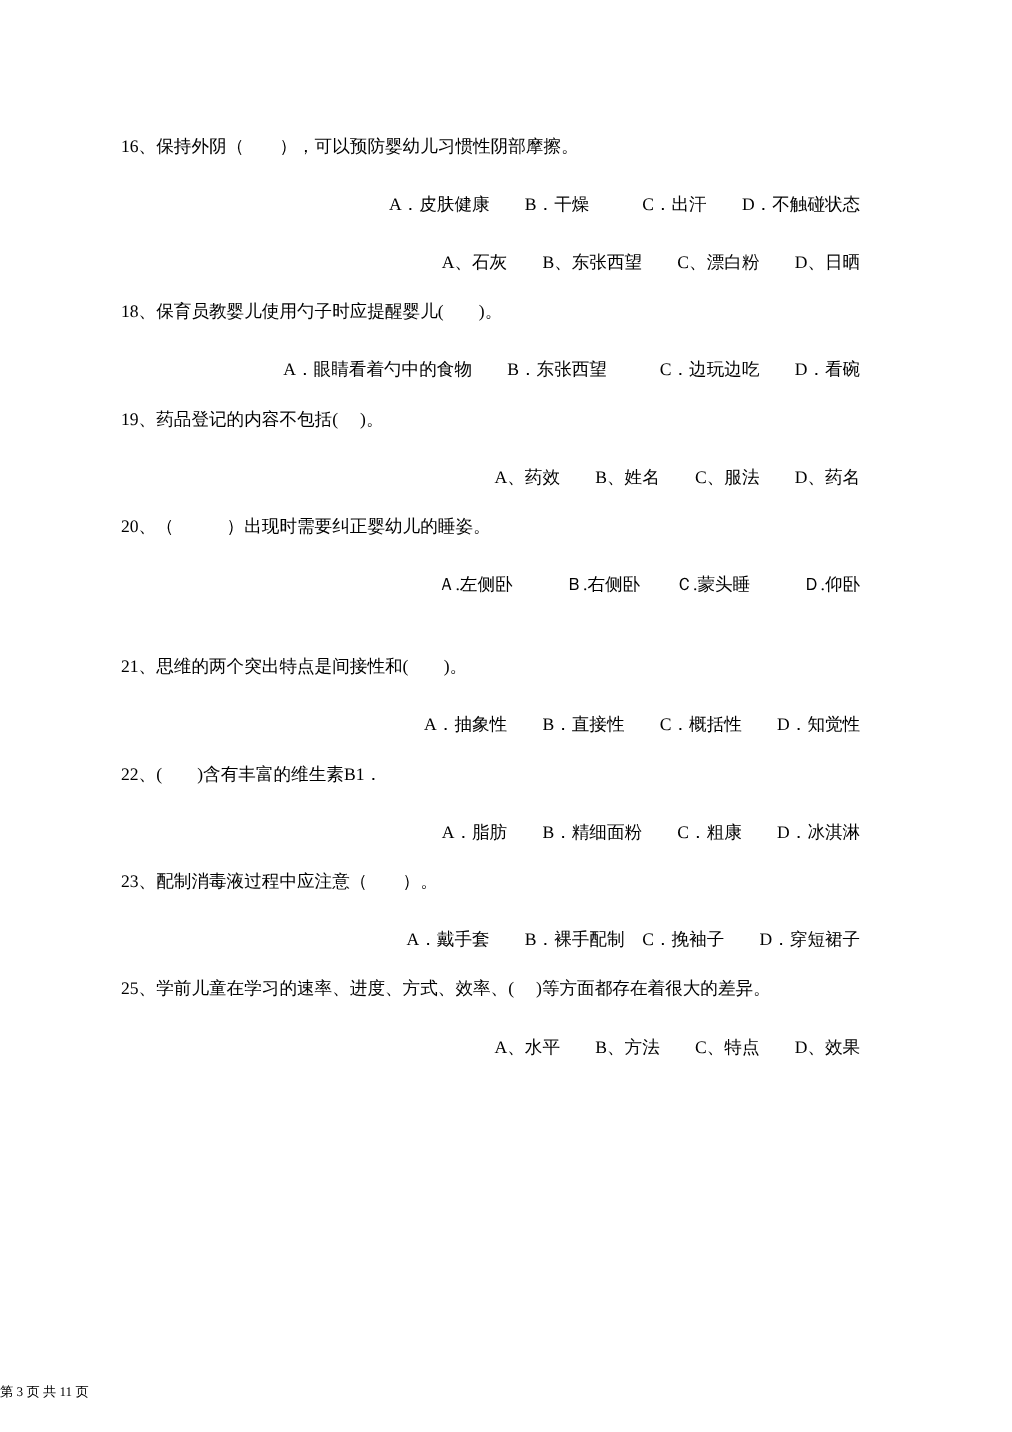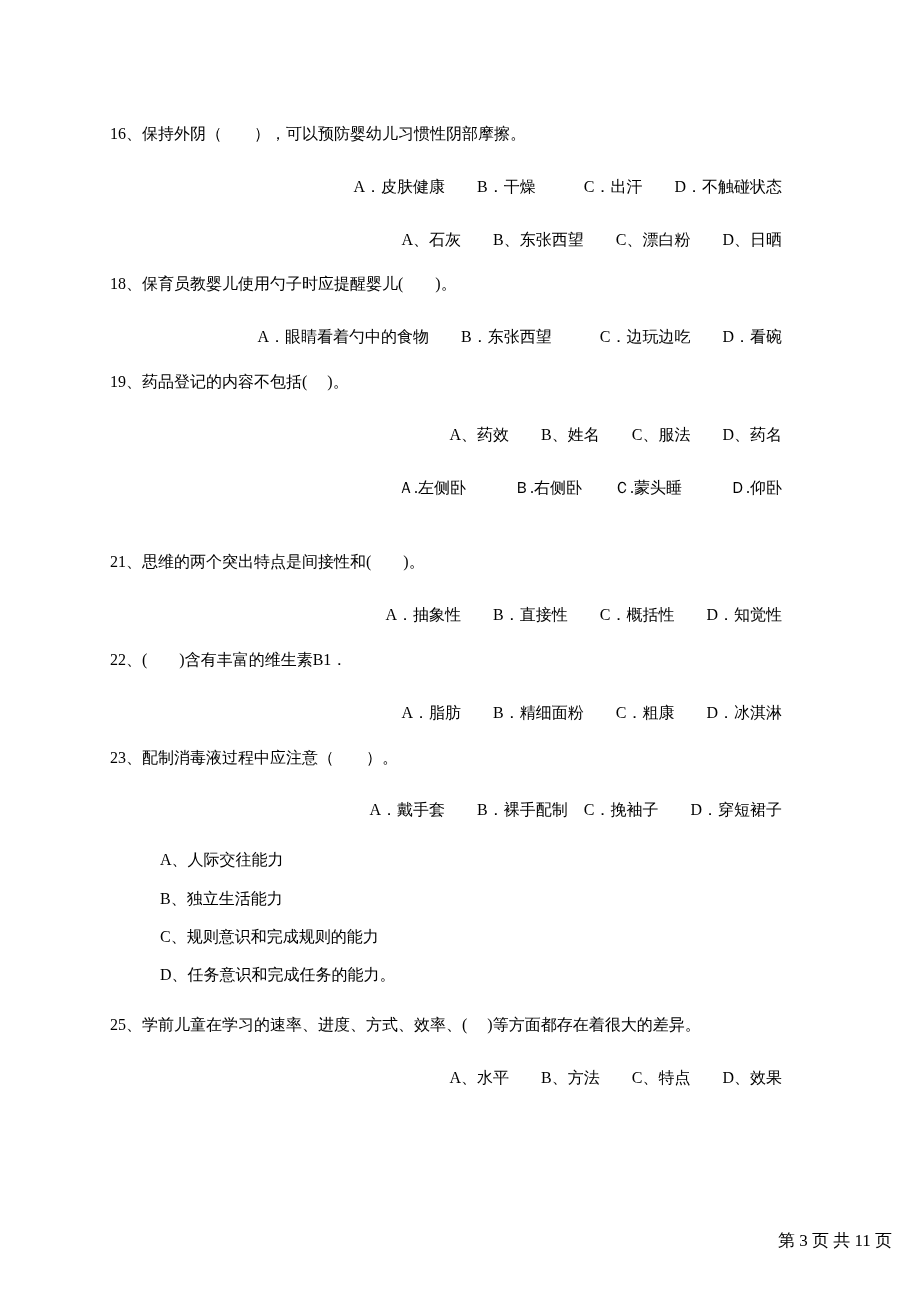"20、（ ）出现时需要纠正婴幼儿的睡姿。" div.question { html: none -> <div>20、（ ）出现时需要纠正婴幼儿的睡姿。</div> }
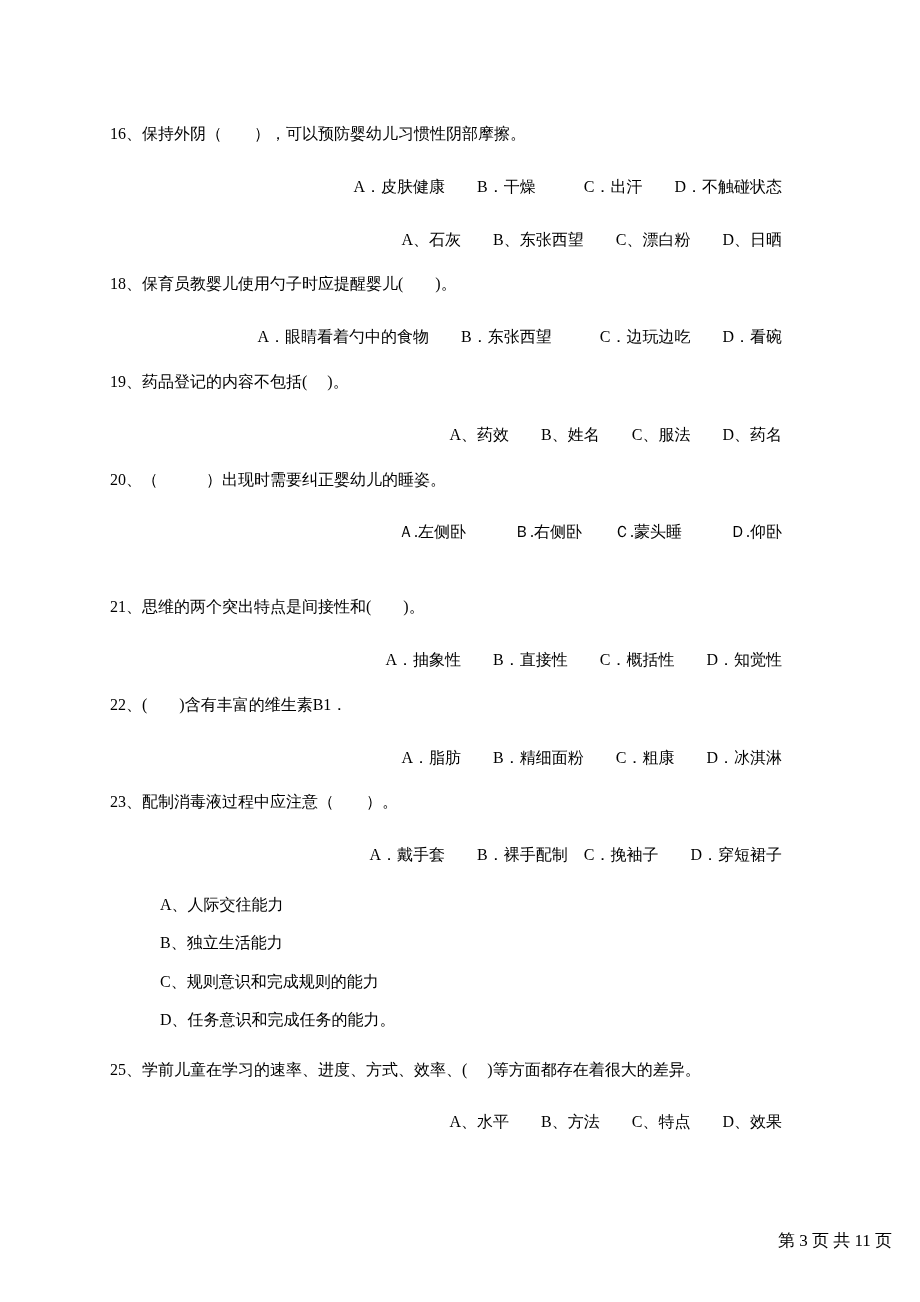"A、人际交往能力" div.options-block { html: <div> <div>A、人际交往能力</div> <div>B、独立生活能力</div> <div>C、规则意识和完成规则的能力</div> <div>D、任务意识和完成任务的能力。</div> </div> -> none }
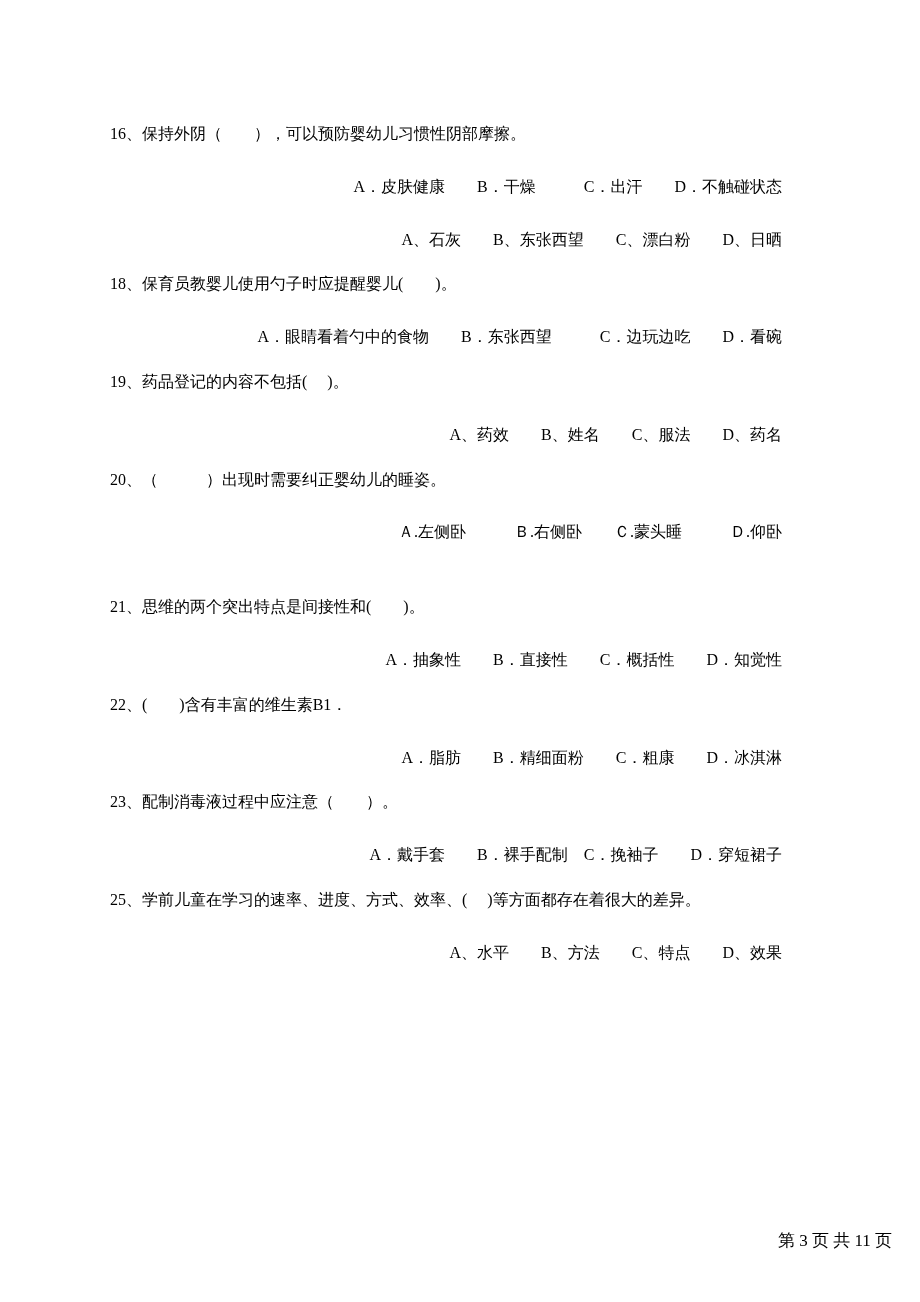"第 3 页 共 11" .footer { bottom: 50px -> 28px; font-size: 17px -> 12px; text-align: right -> left }
